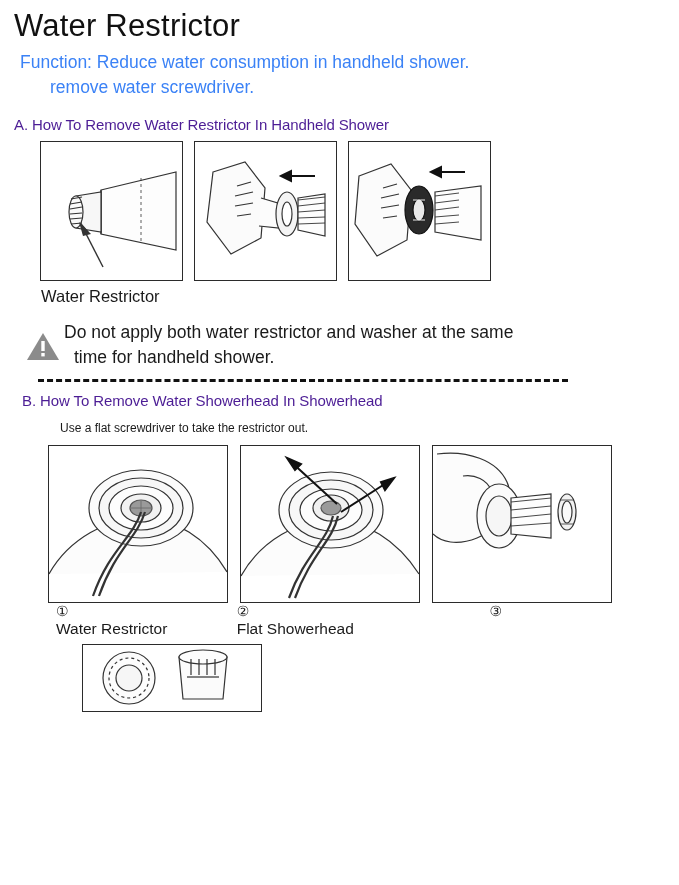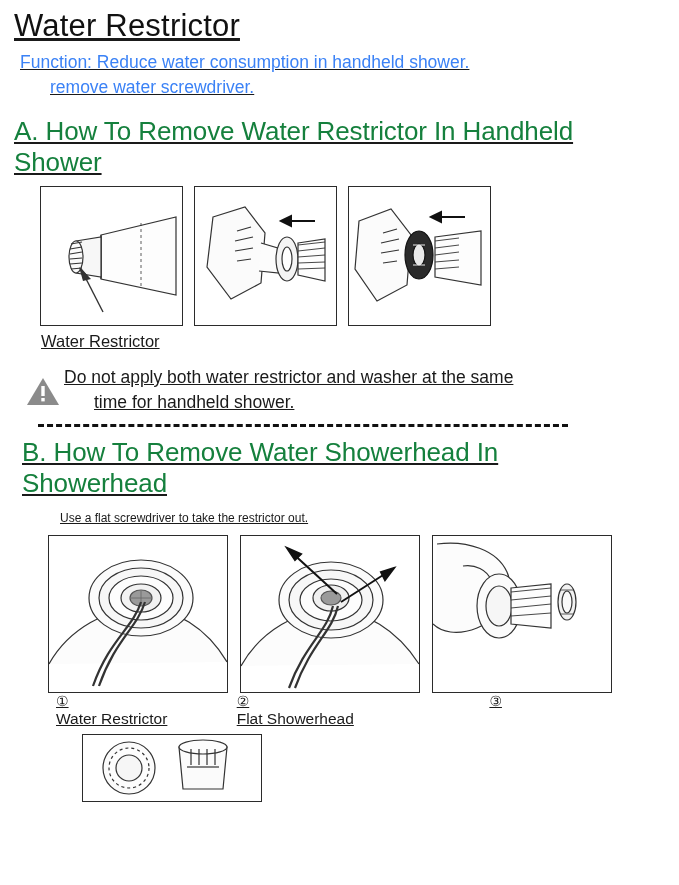"Water Restrictor" .page { text-decoration: underline -> none }
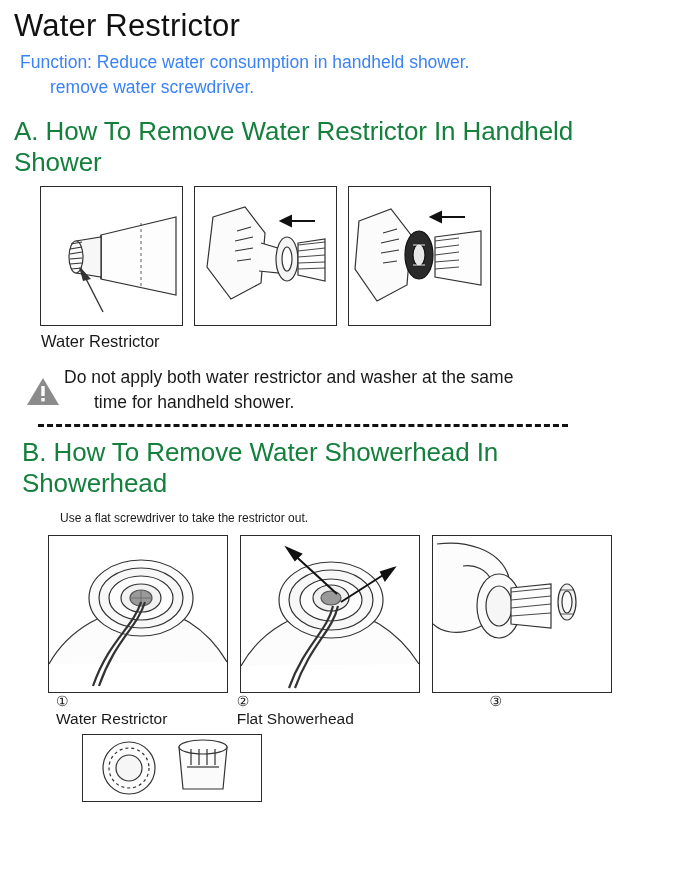"A. How To Remove Water" .section-head { color: #15803d -> #4c1d95; font-size: 26px -> 15px }
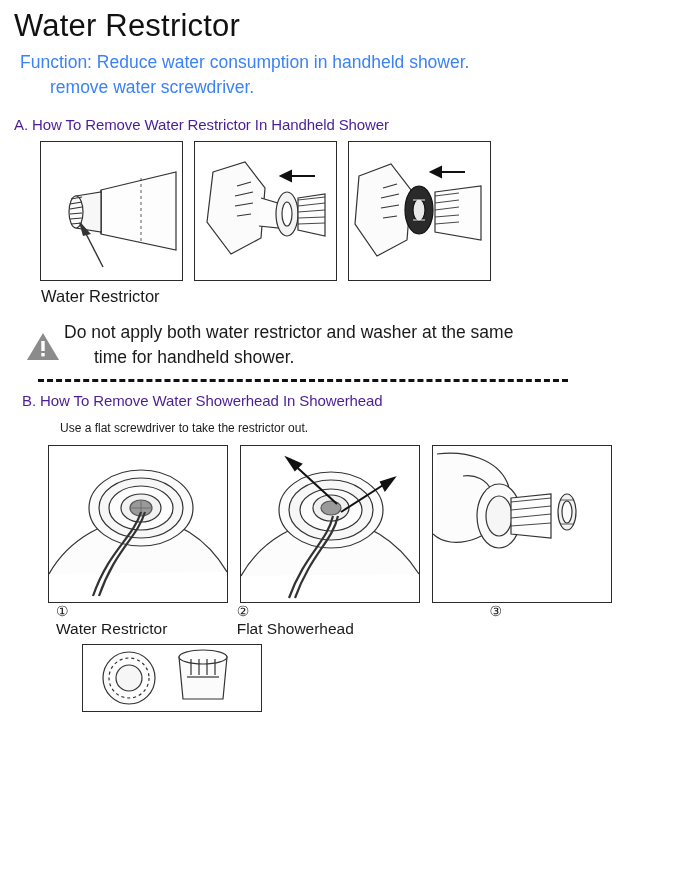"time for handheld shower." .warn-text .l2 { margin-left: 30px -> 10px }
